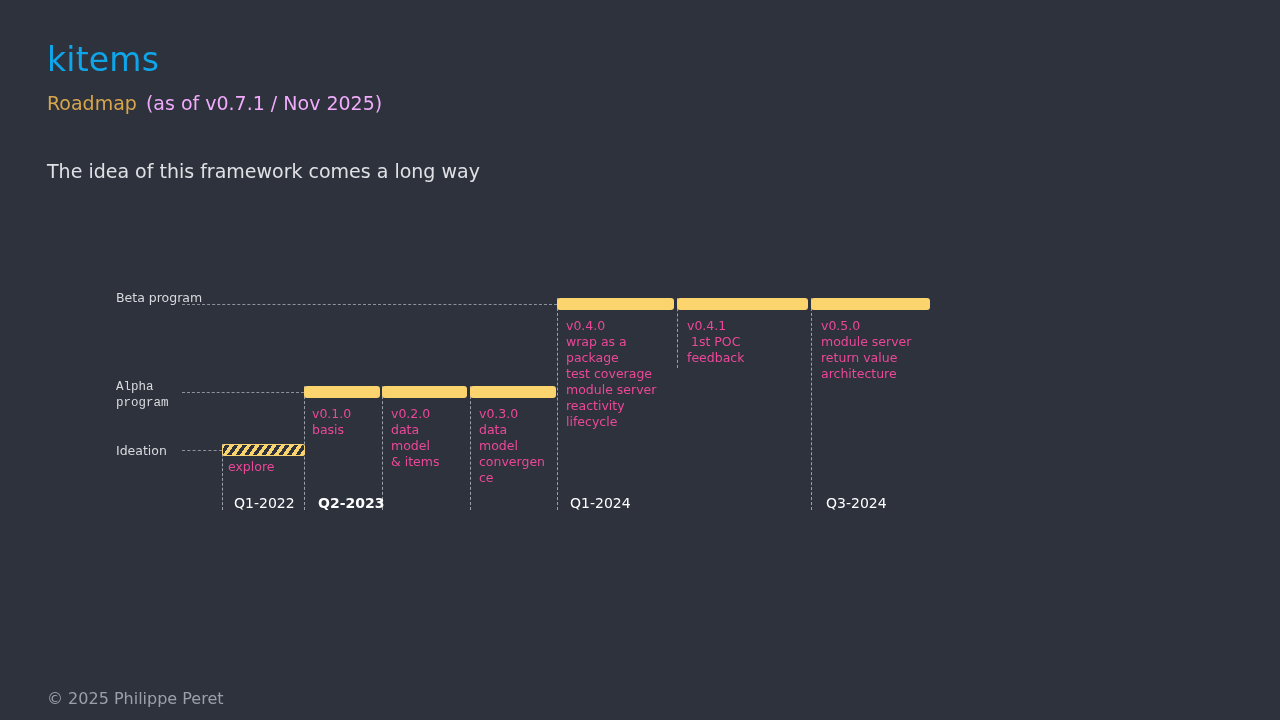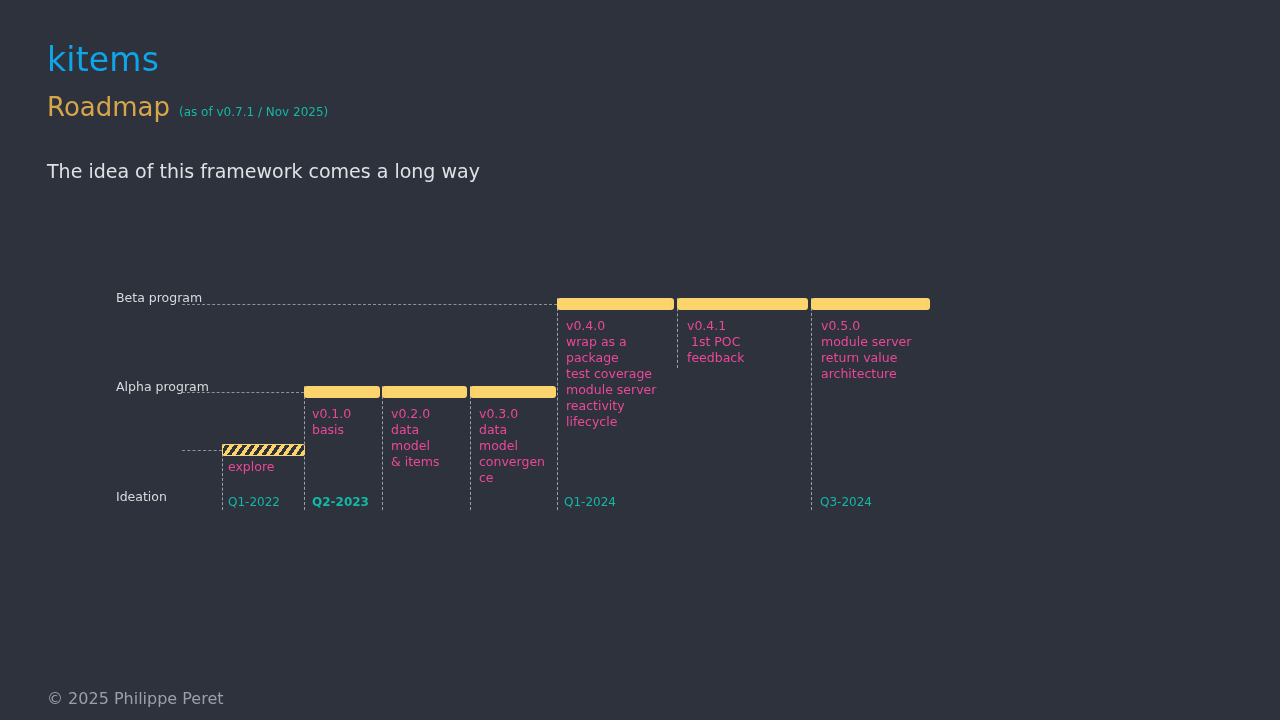"Roadmap" .subtitle-main { font-size: 26px -> 19px }
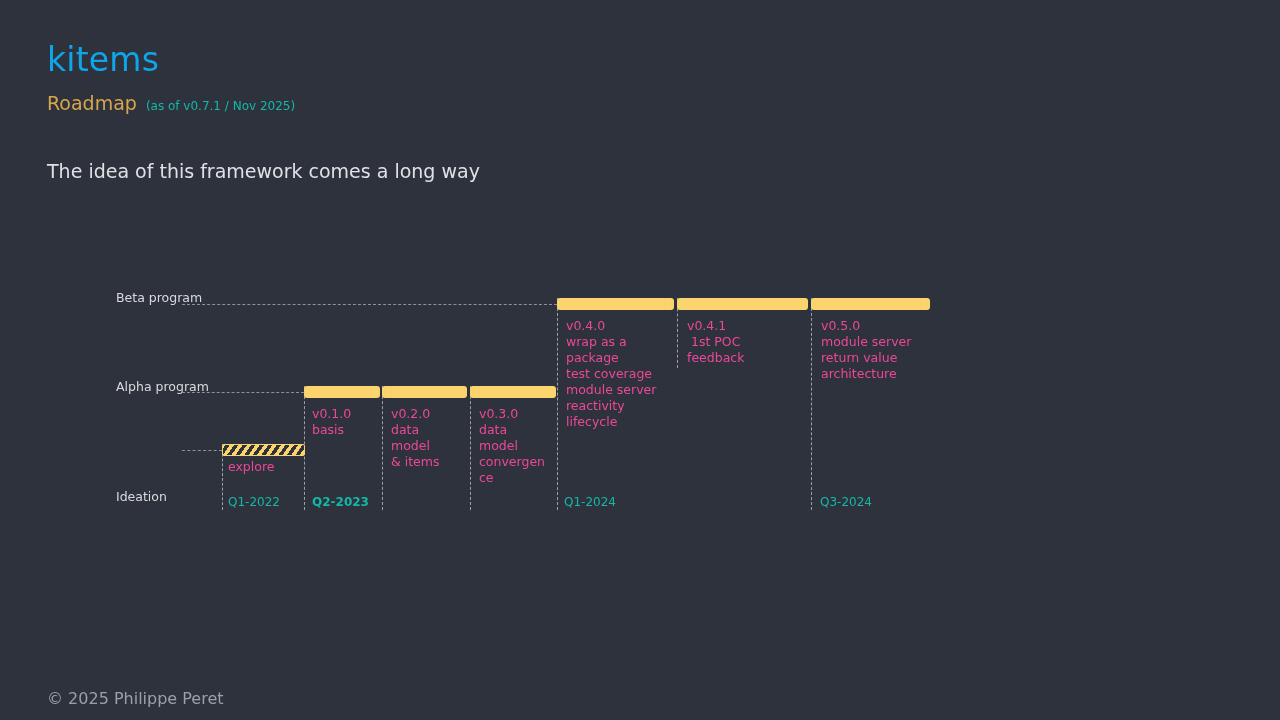"(as of v0.7.1 / Nov" .subtitle-note { color: #14b8a6 -> #f0abfc; font-size: 12px -> 19px }
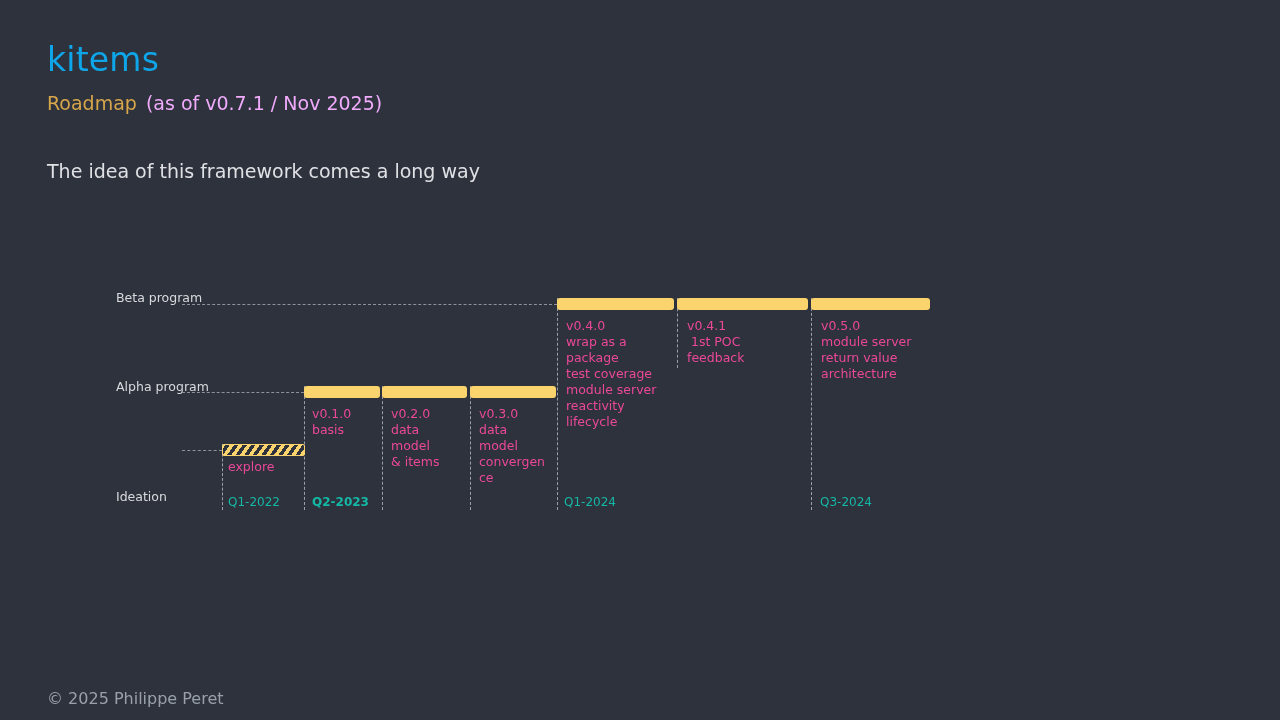"Alpha program" div.row-label { font-family: none -> Liberation Mono, monospace }
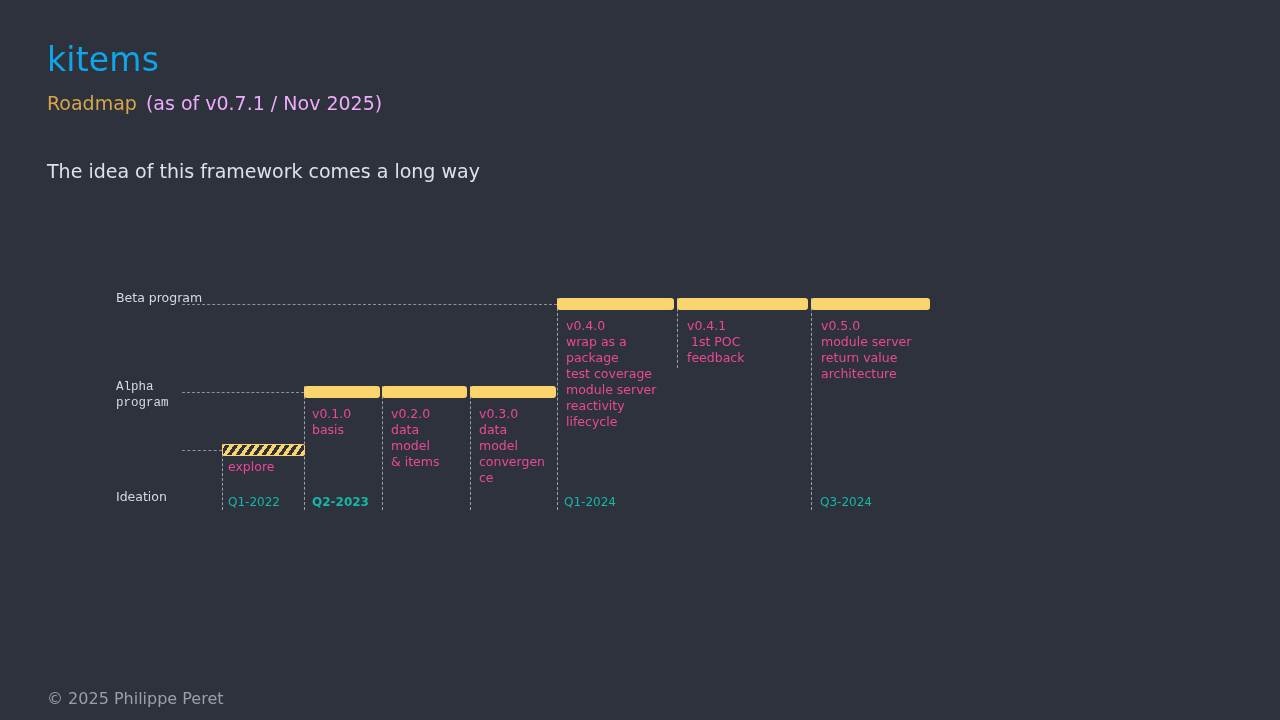"Ideation" div.row-label { margin-top: 46px -> none }
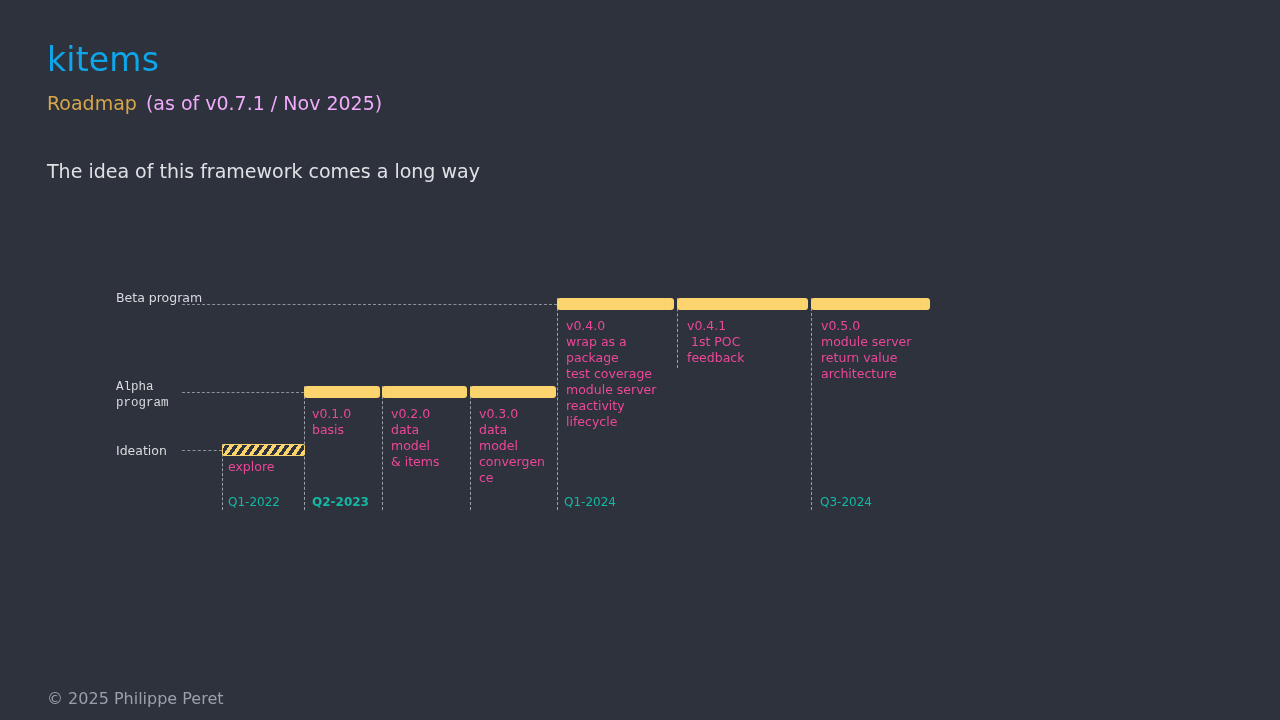"Q1-2022" .quarter { color: #14b8a6 -> #ffffff; font-size: 12px -> 14px; margin-left: none -> 6px }
